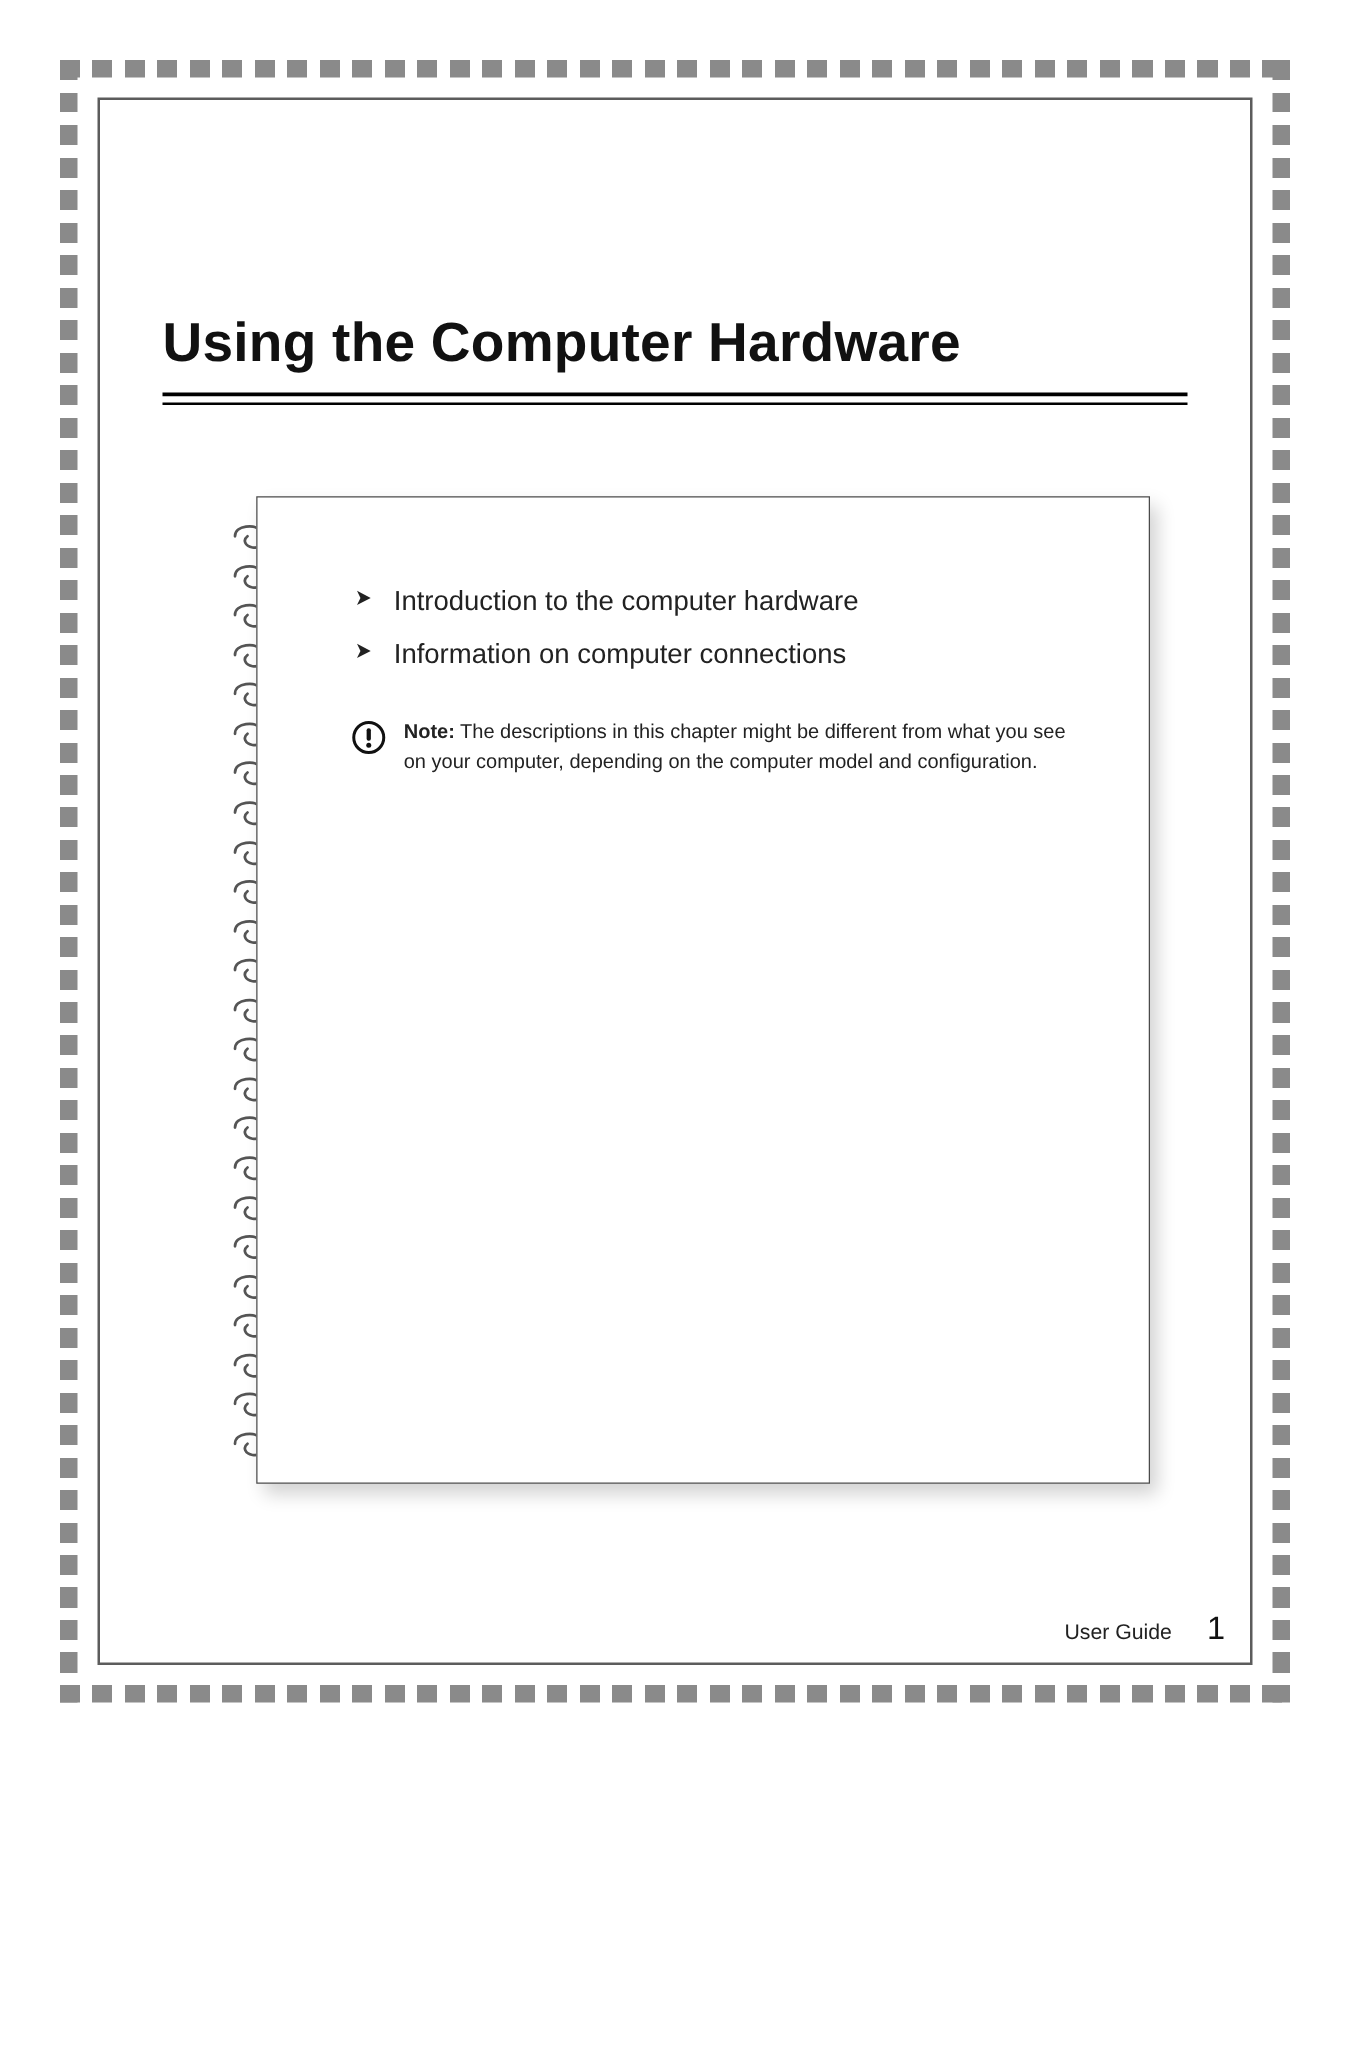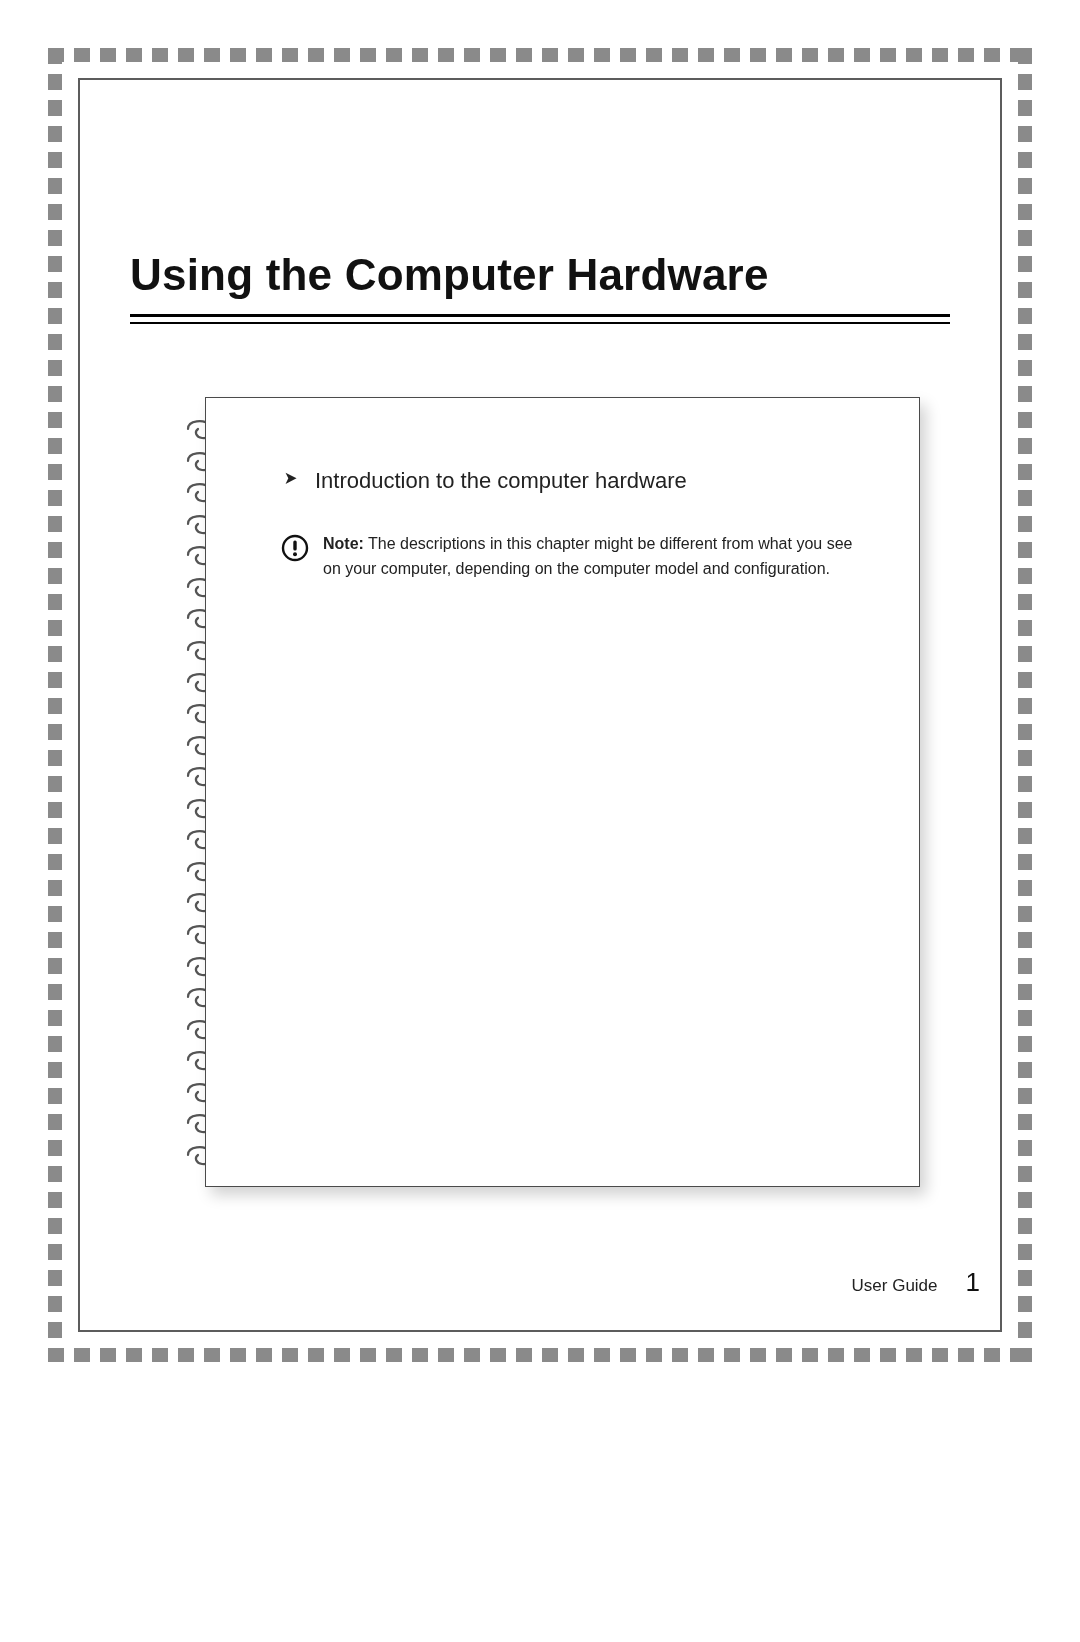"Information on computer connections" li { html: none -> <li>Information on computer connections</li> }
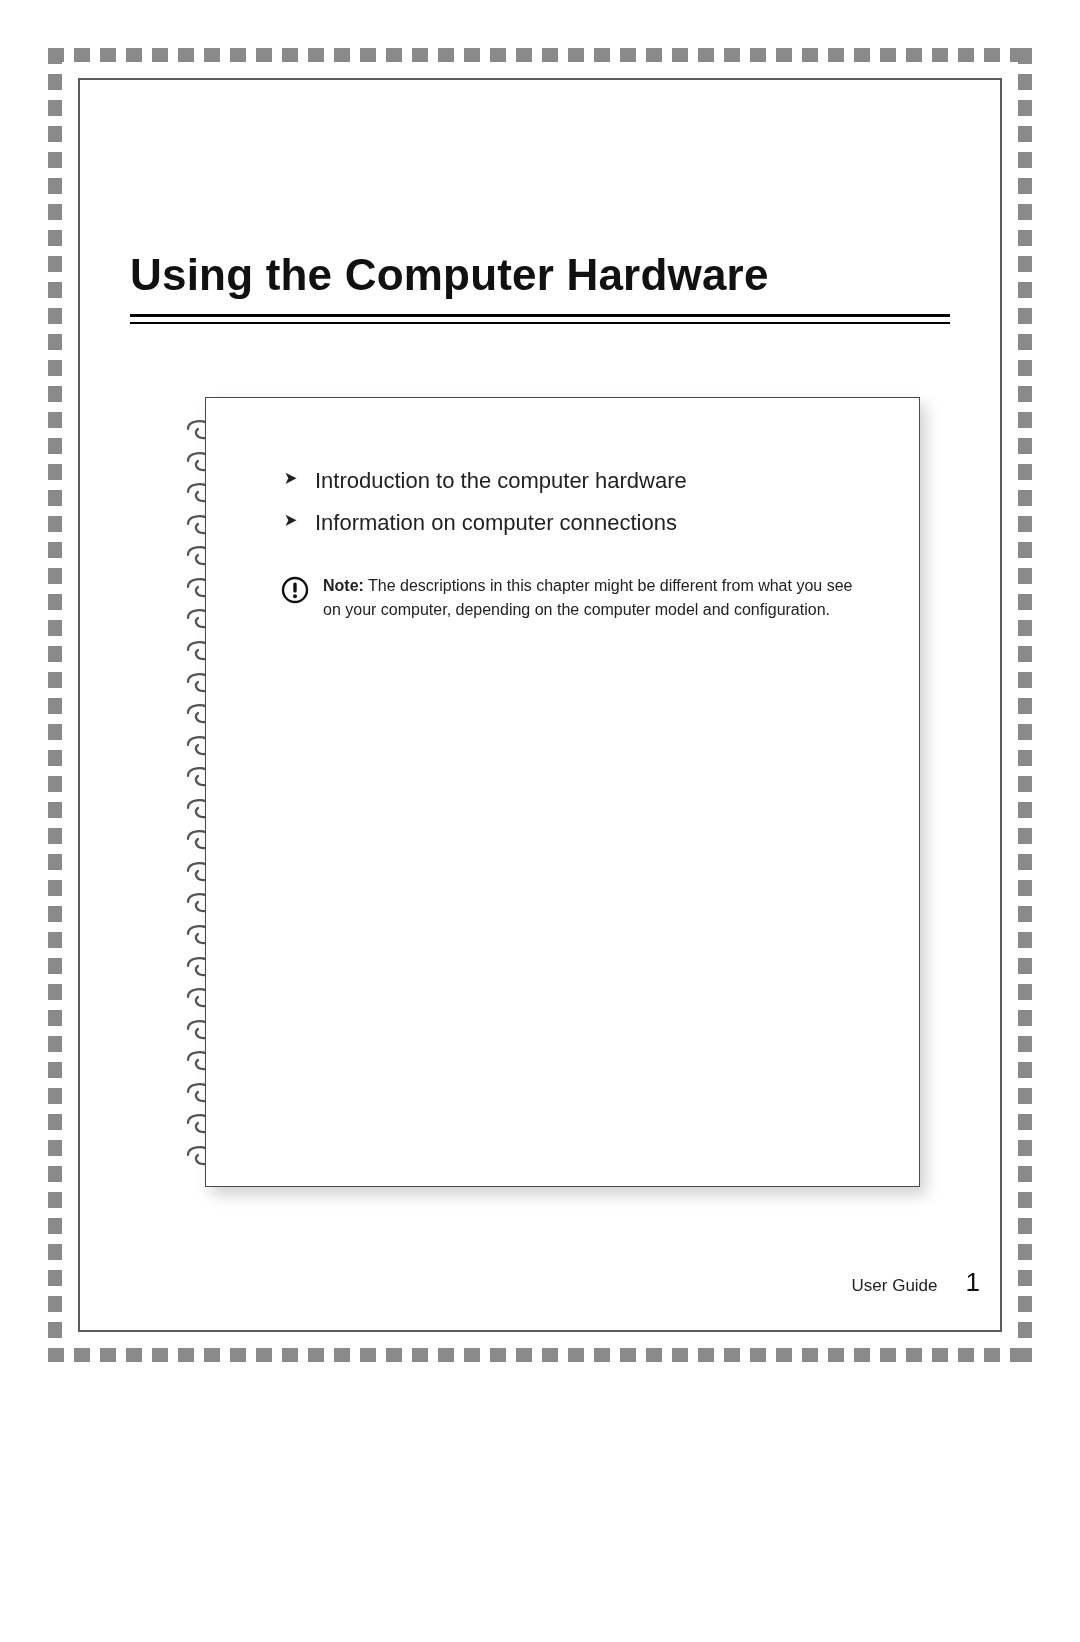"User Guide" .footer { bottom: 112px -> 92px }
